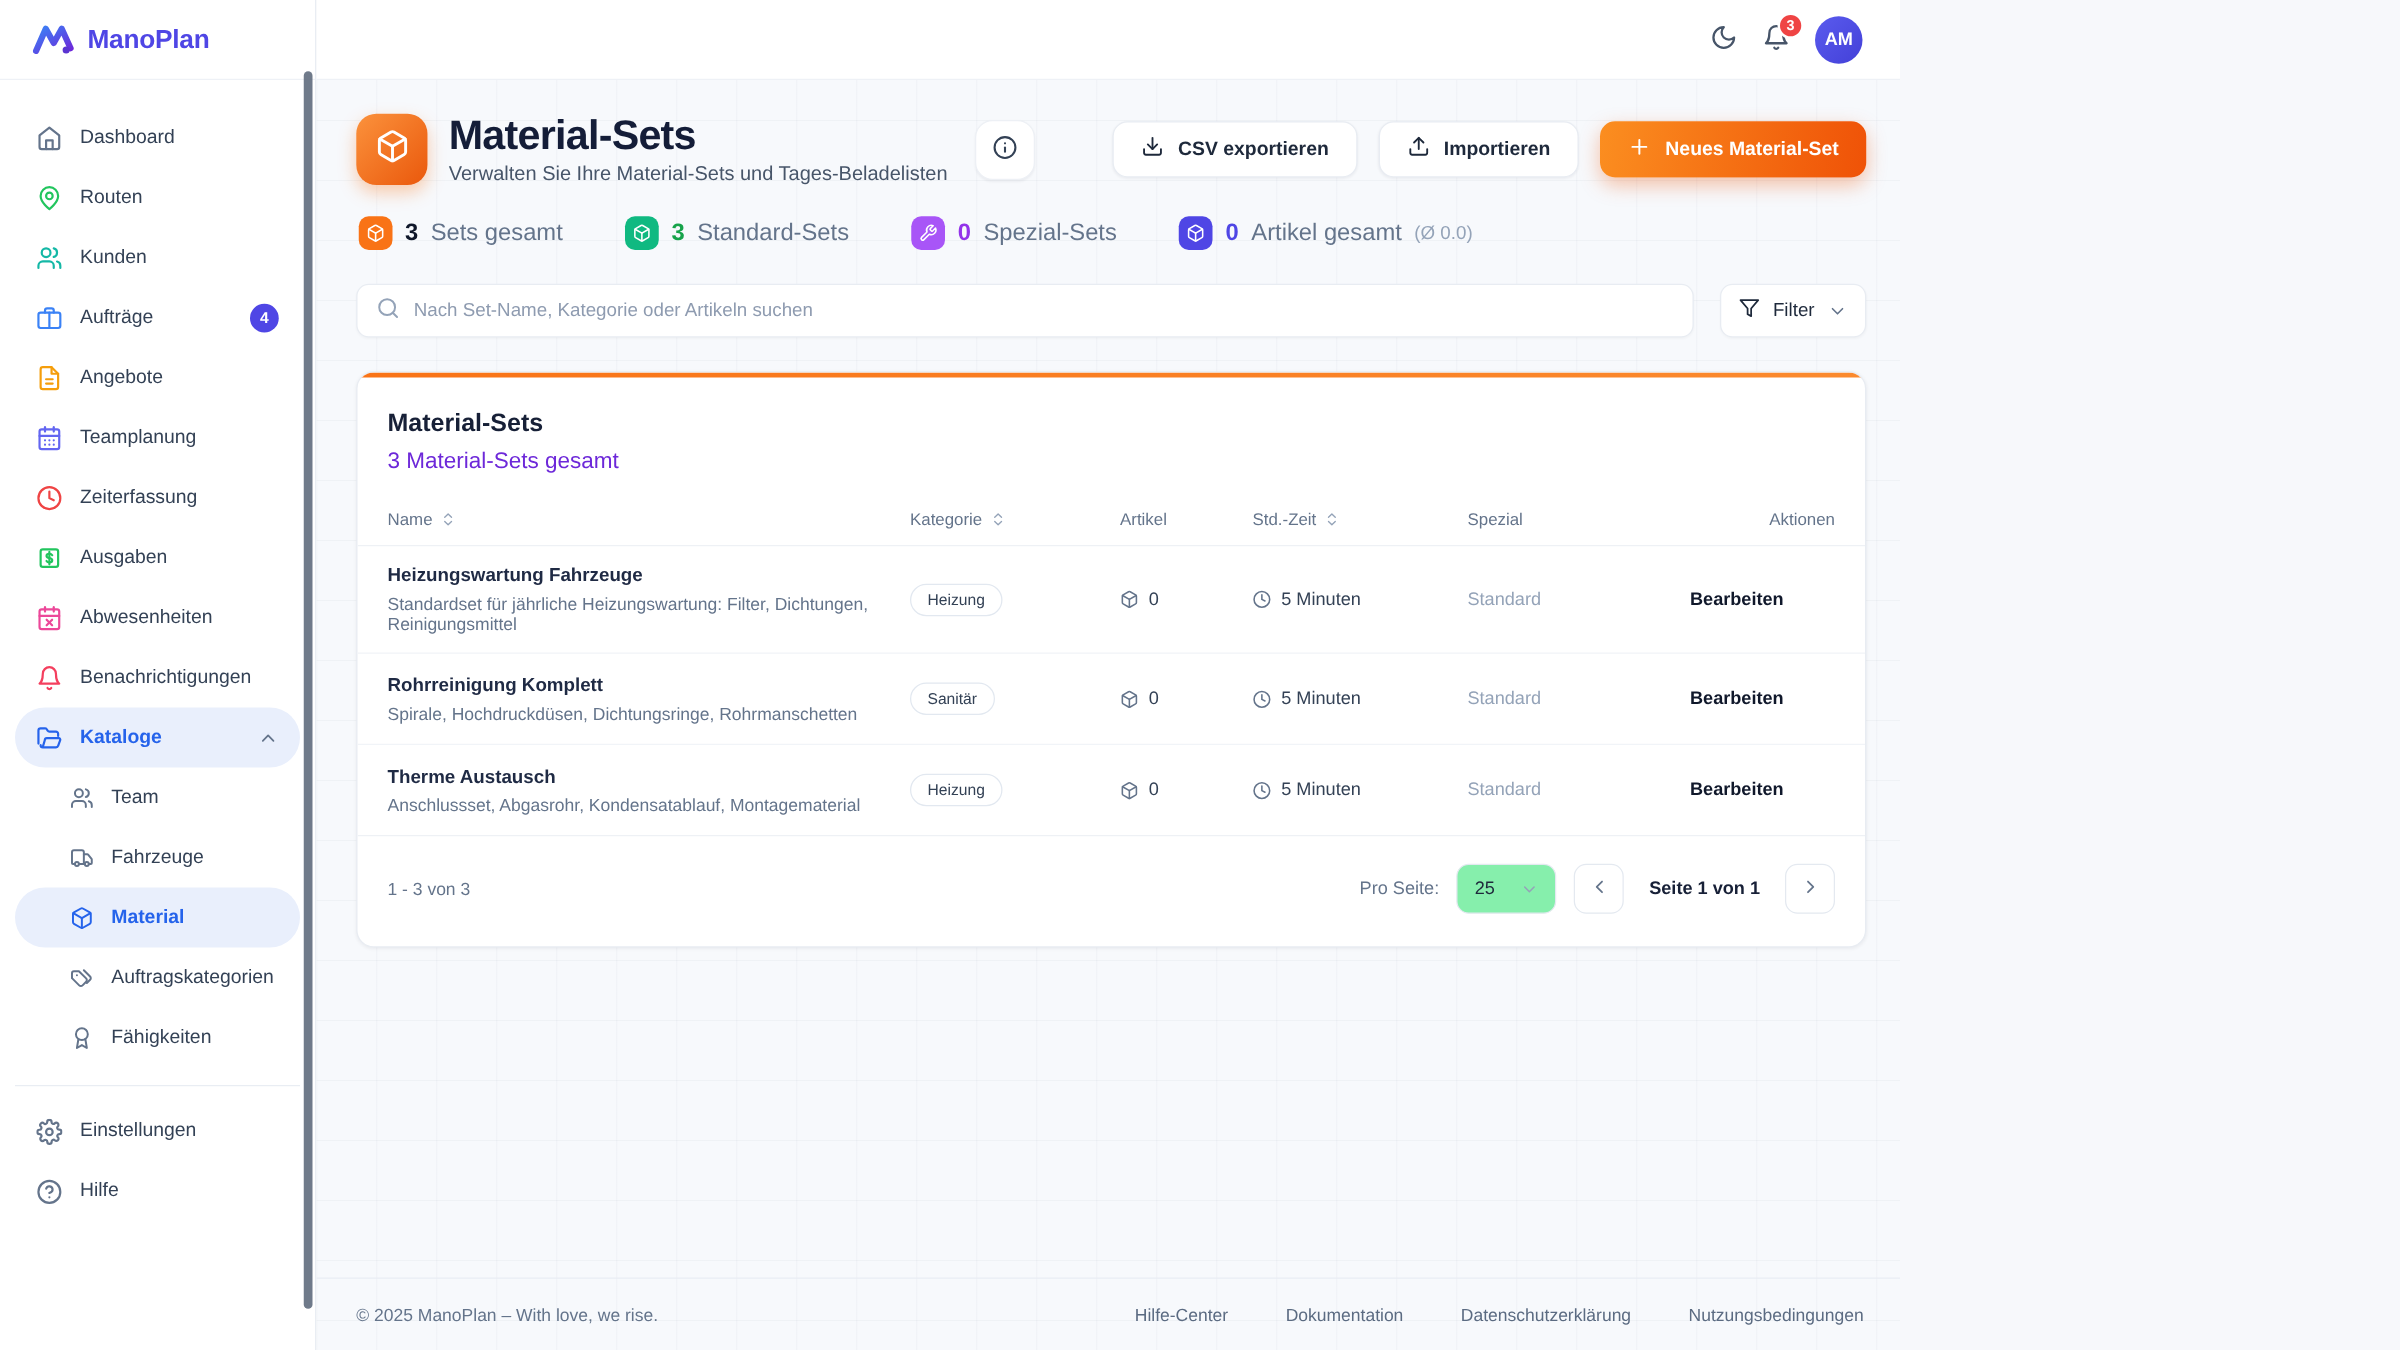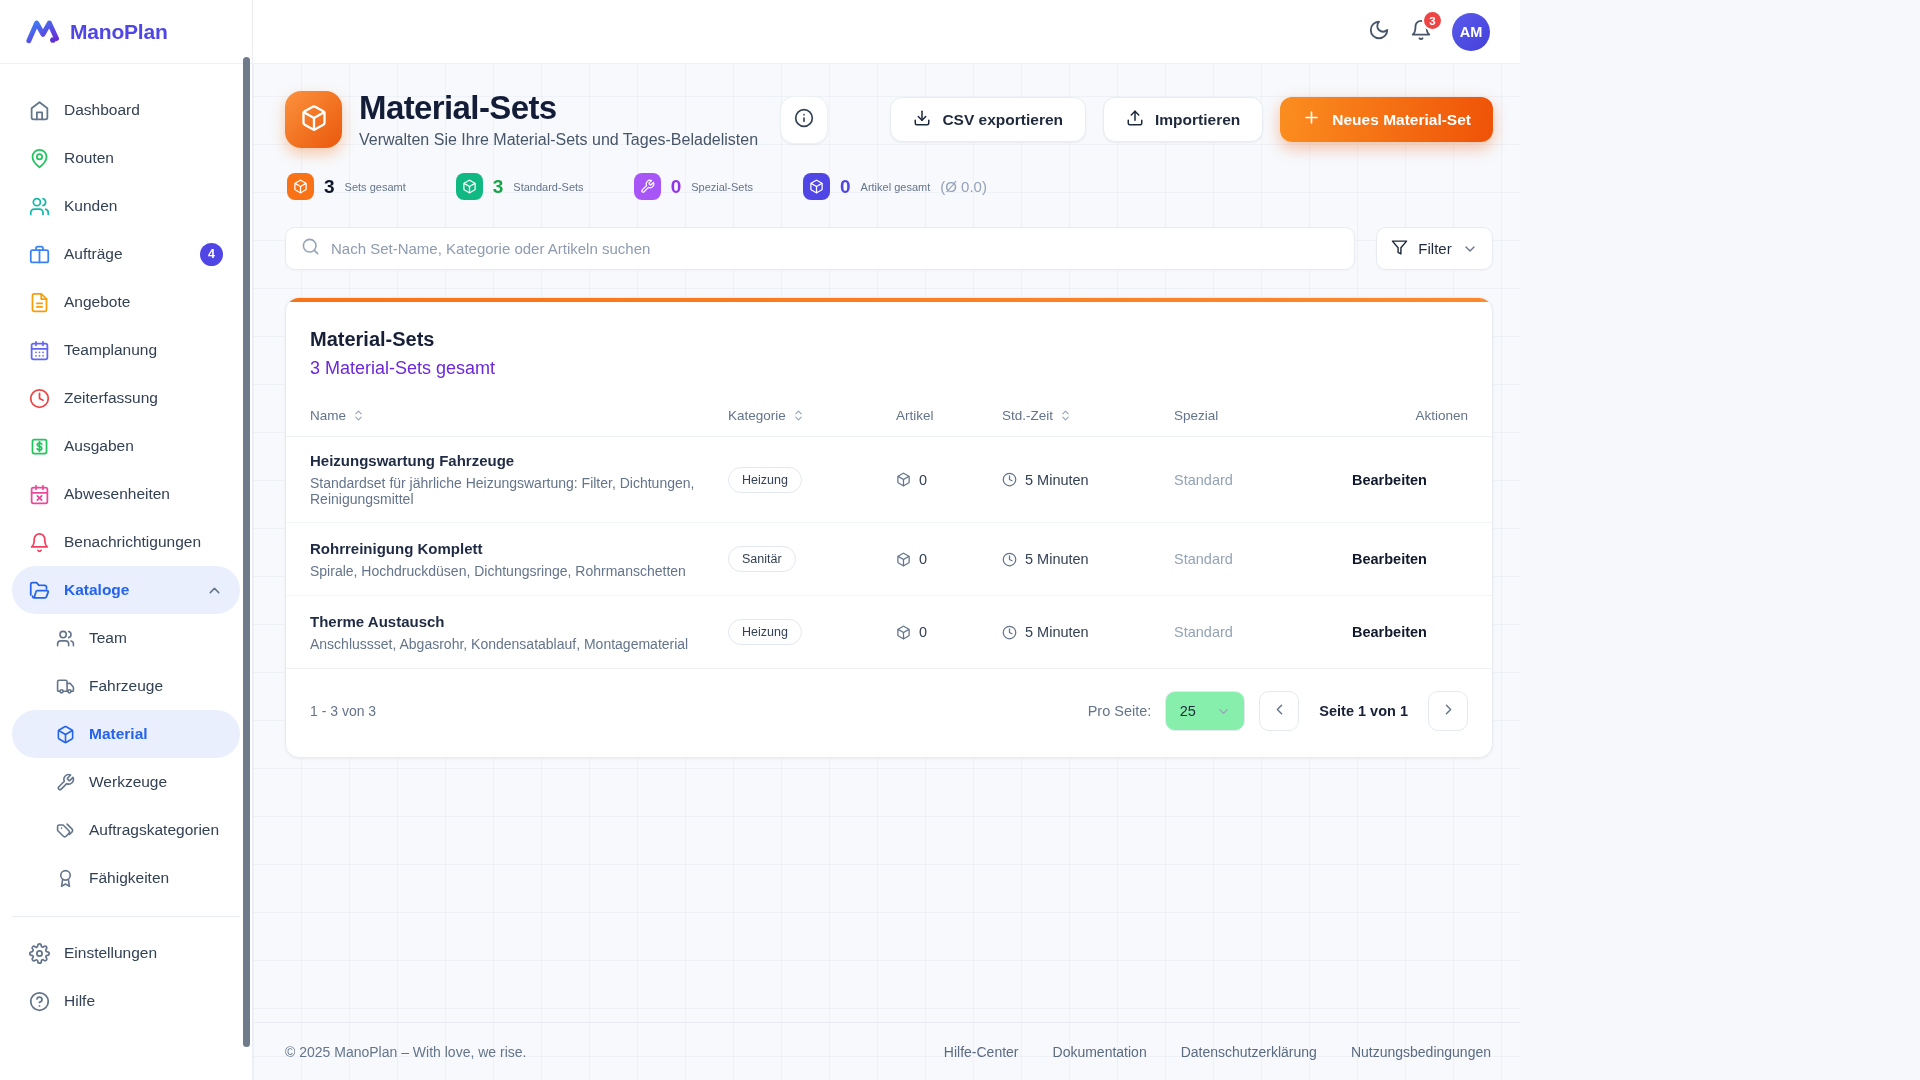"Sets gesamt" .stat-label { font-size: 11px -> 19px }
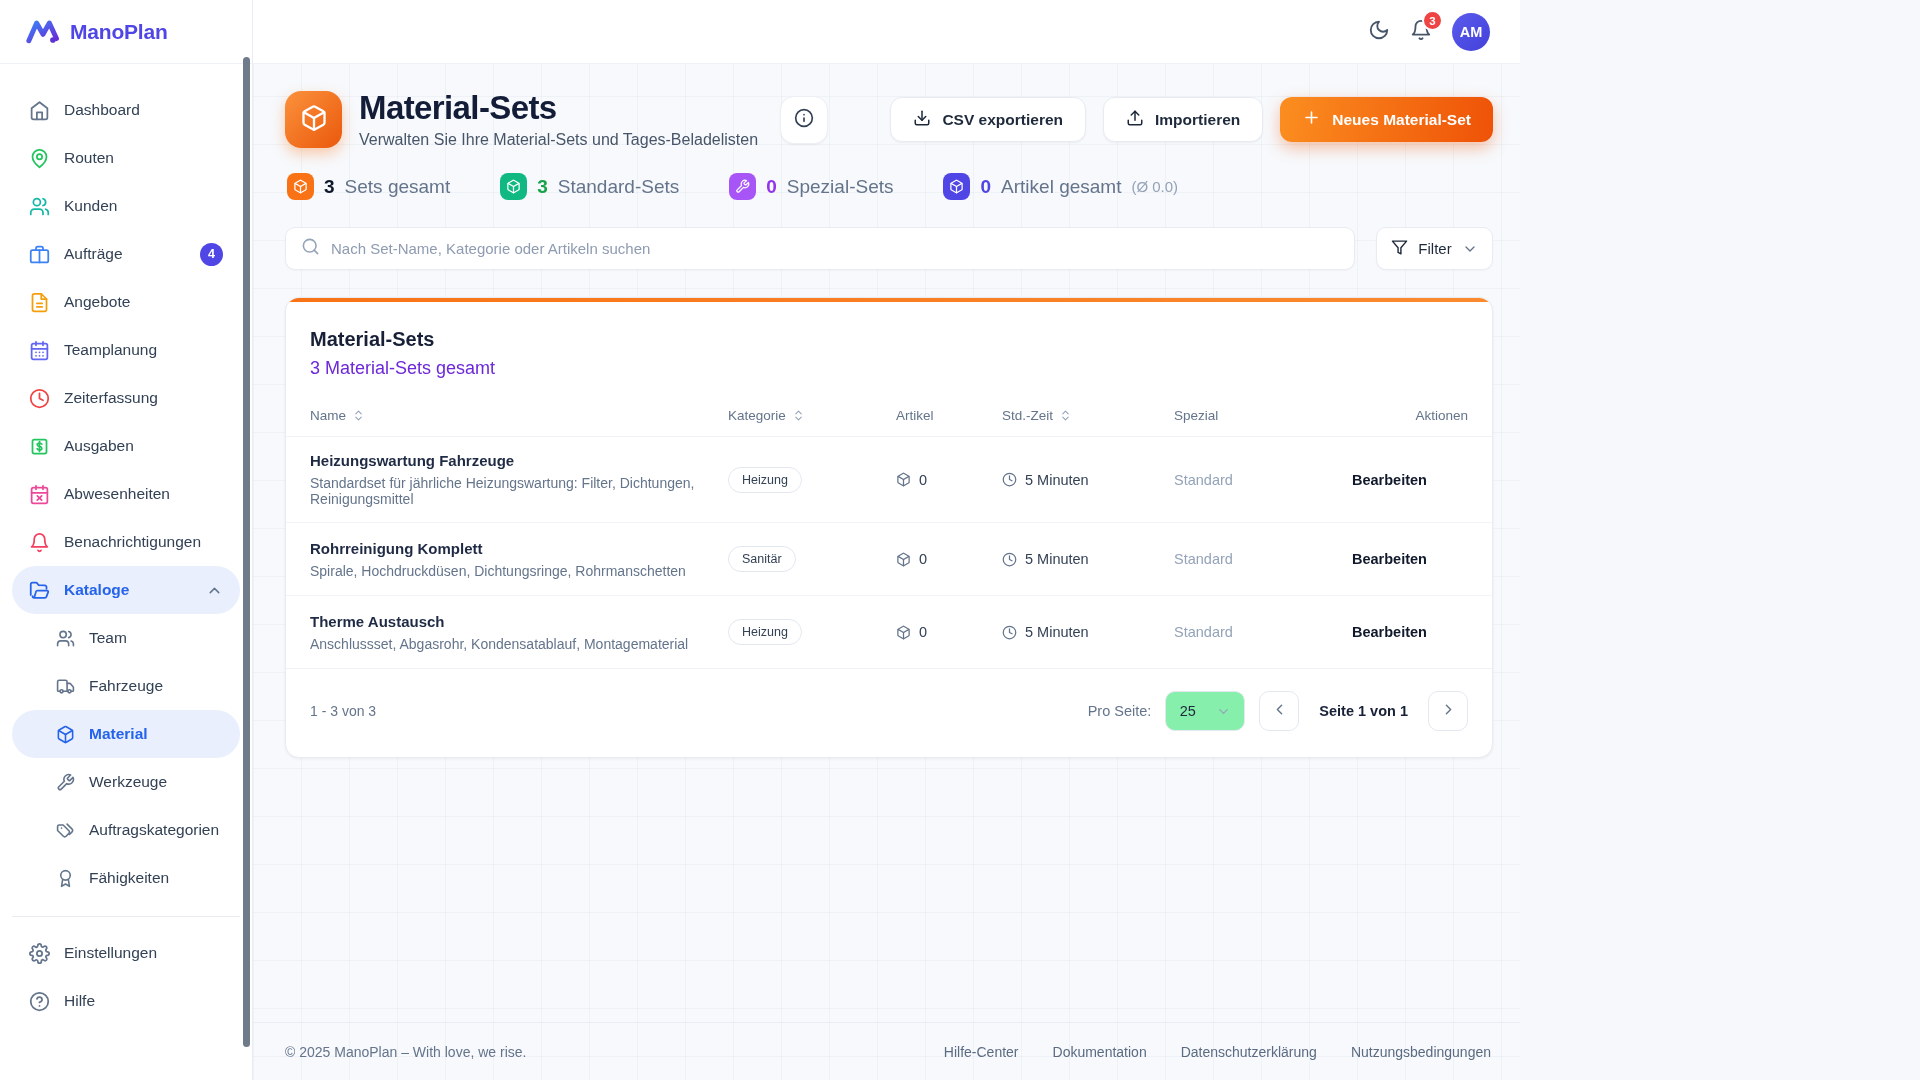"Werkzeuge" div.nav-item { html: <div> <span> <svg> <path></path> </svg> </span> <span>Werkzeuge</span> </div> -> none }
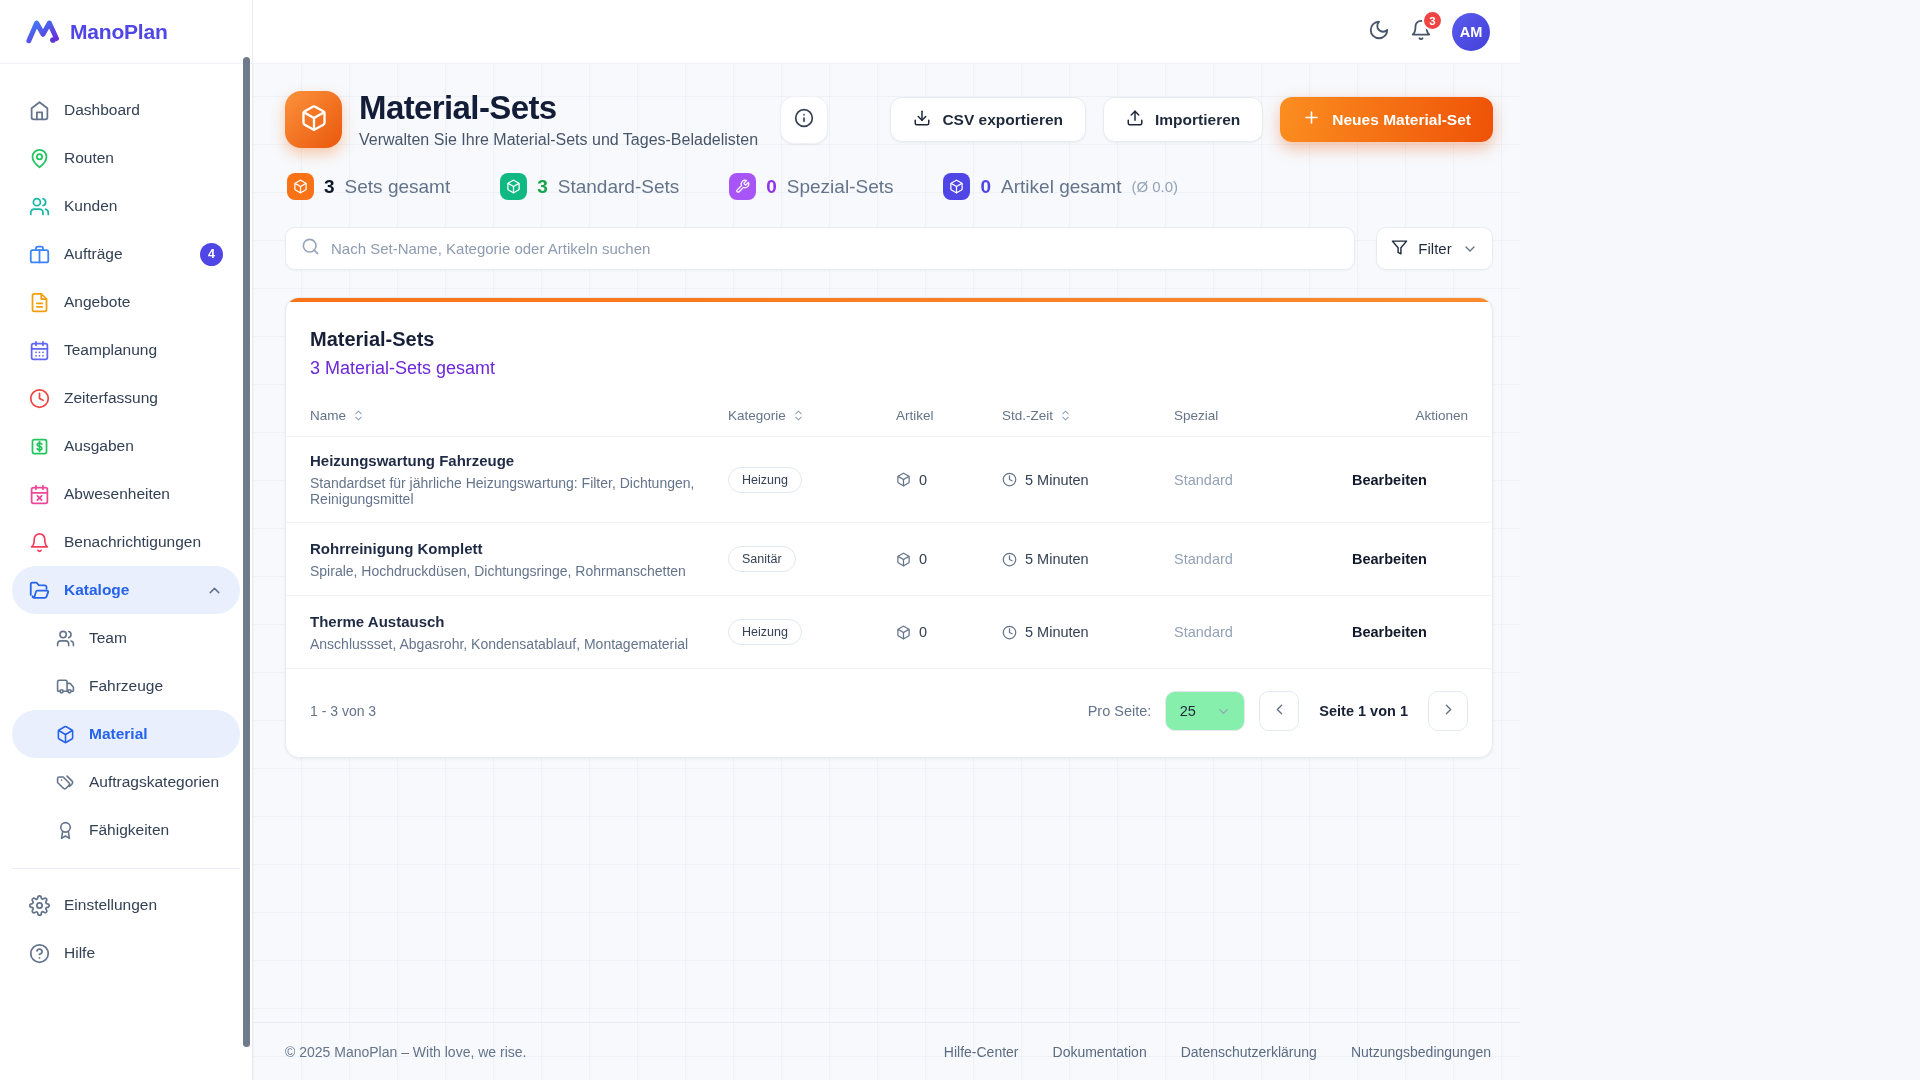"Hilfe-Center" .footer-links { gap: 34px -> 46px }
